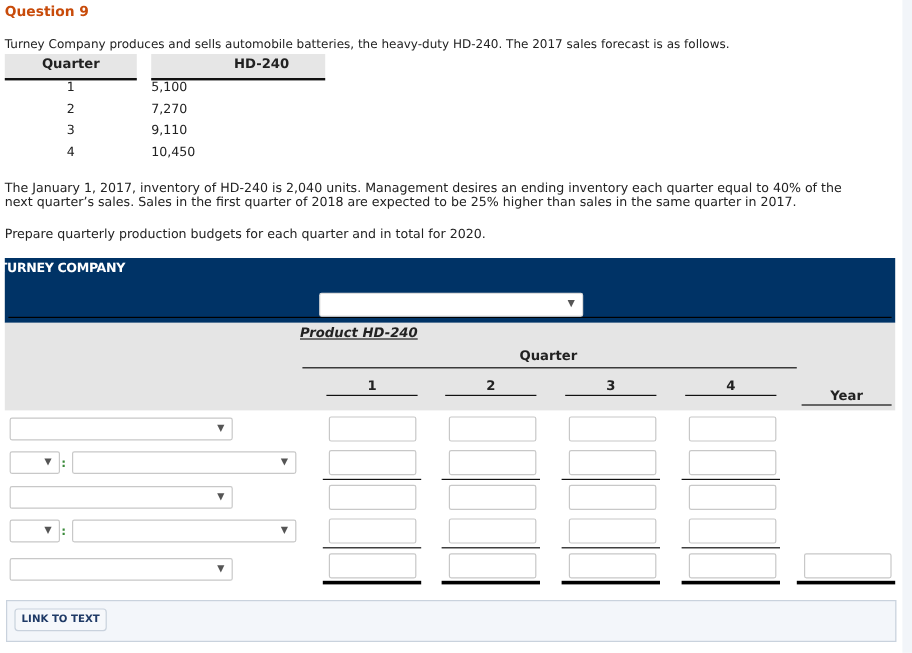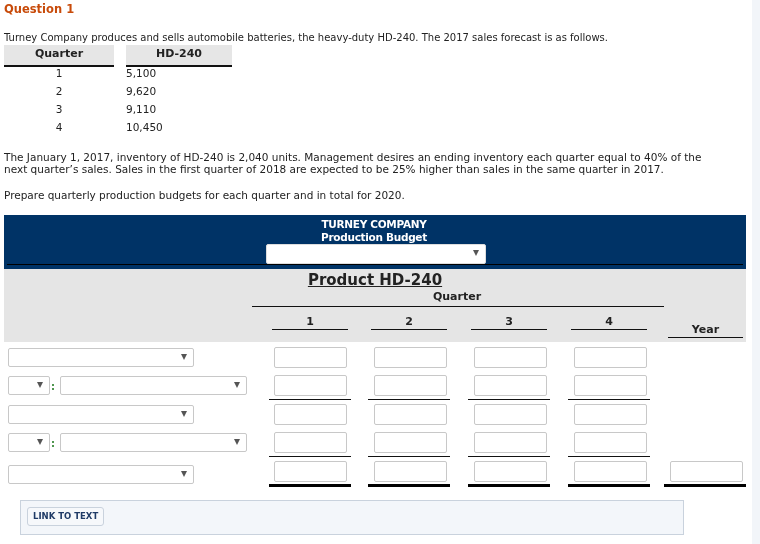"Question 1" div.qtitle { text: 1 -> 9 }
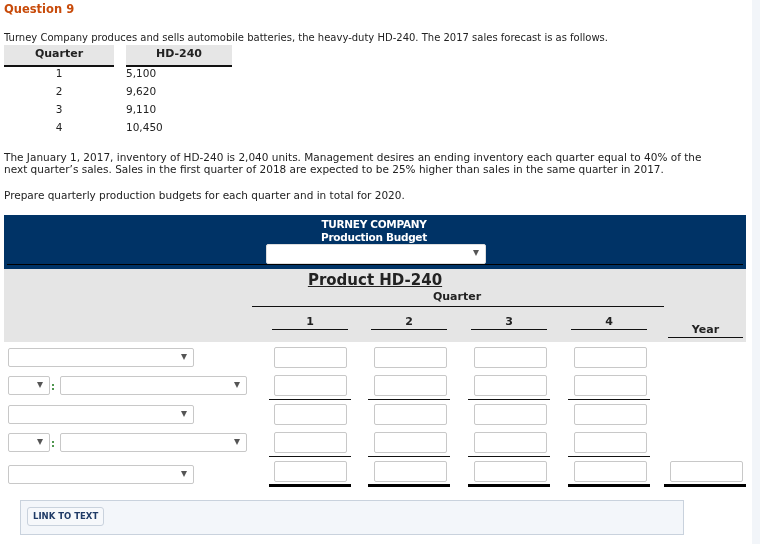"HD-240" .fc-h.v { padding-left: none -> 39px }
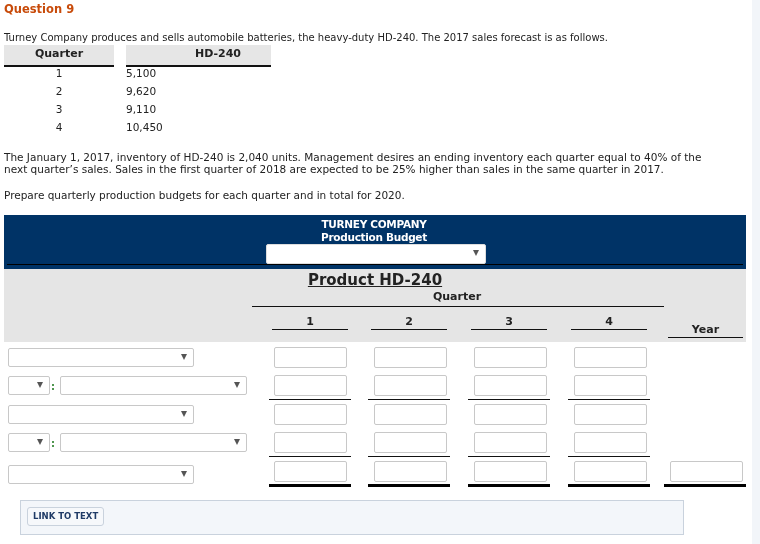"9,620" span.c2 { text: 9,620 -> 7,270 }
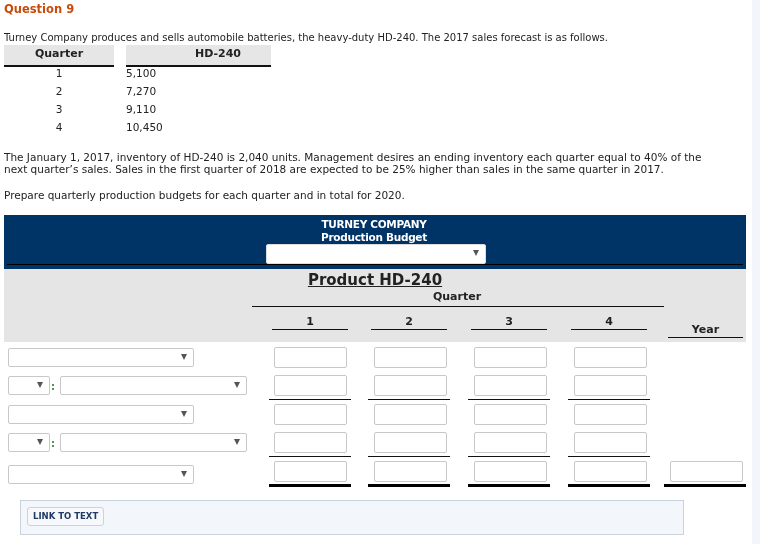"TURNEY COMPANY" .hdr .t1, .hdr .t2 { text-align: center -> left }
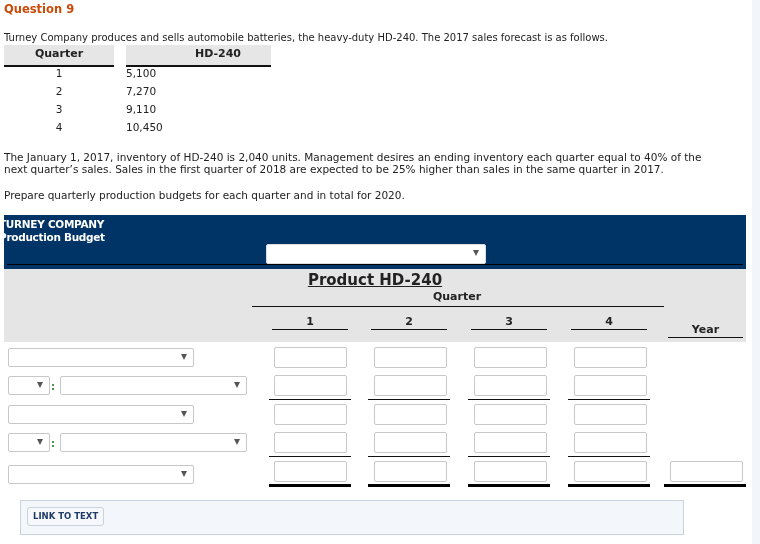"Production Budget" div.t2 { html: <div>Production Budget</div> -> none }
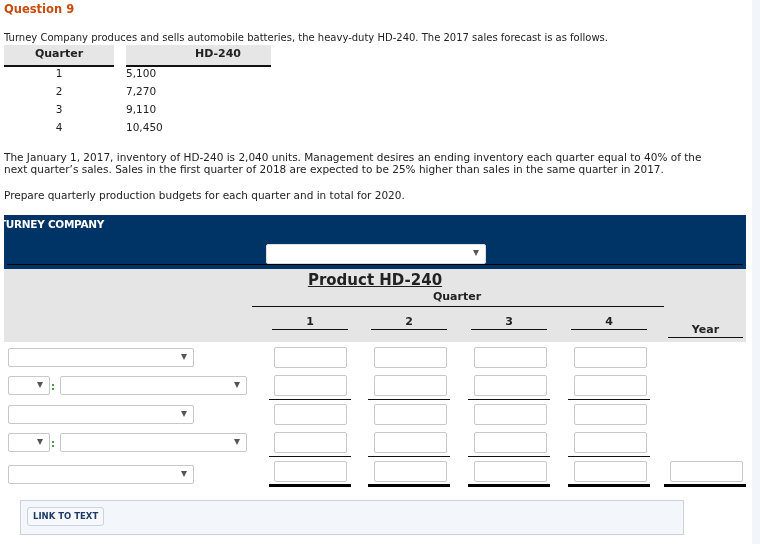"Product HD-240" .prod { font-size: 15px -> 11px; font-style: none -> italic; text-align: center -> left }
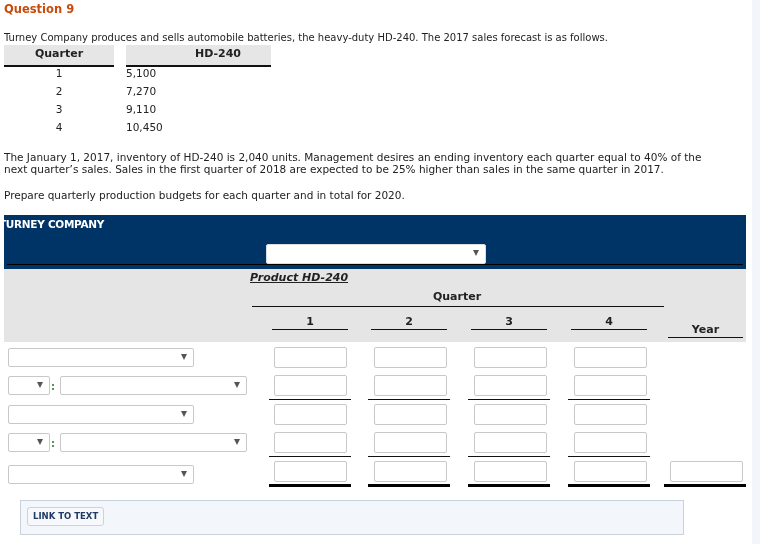"LINK TO TEXT" .footer { left: 20px -> 5px; width: 664px -> 742px }
